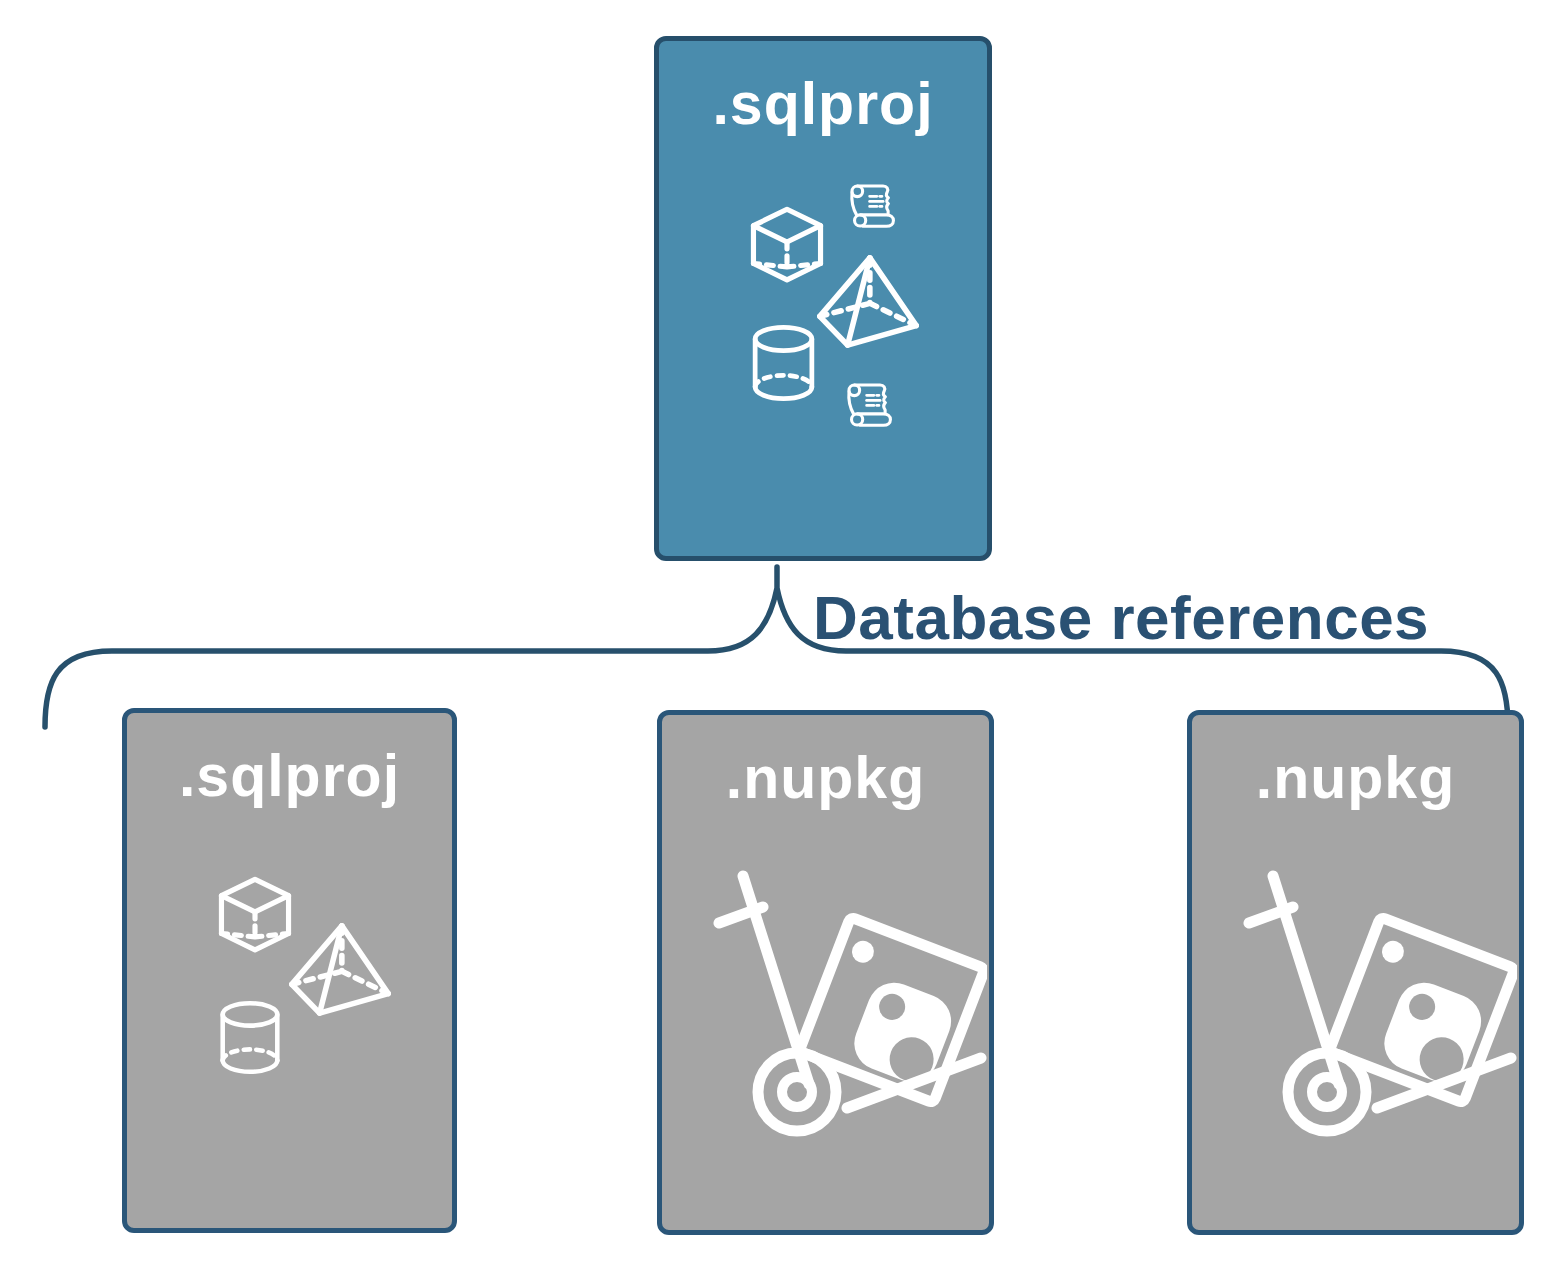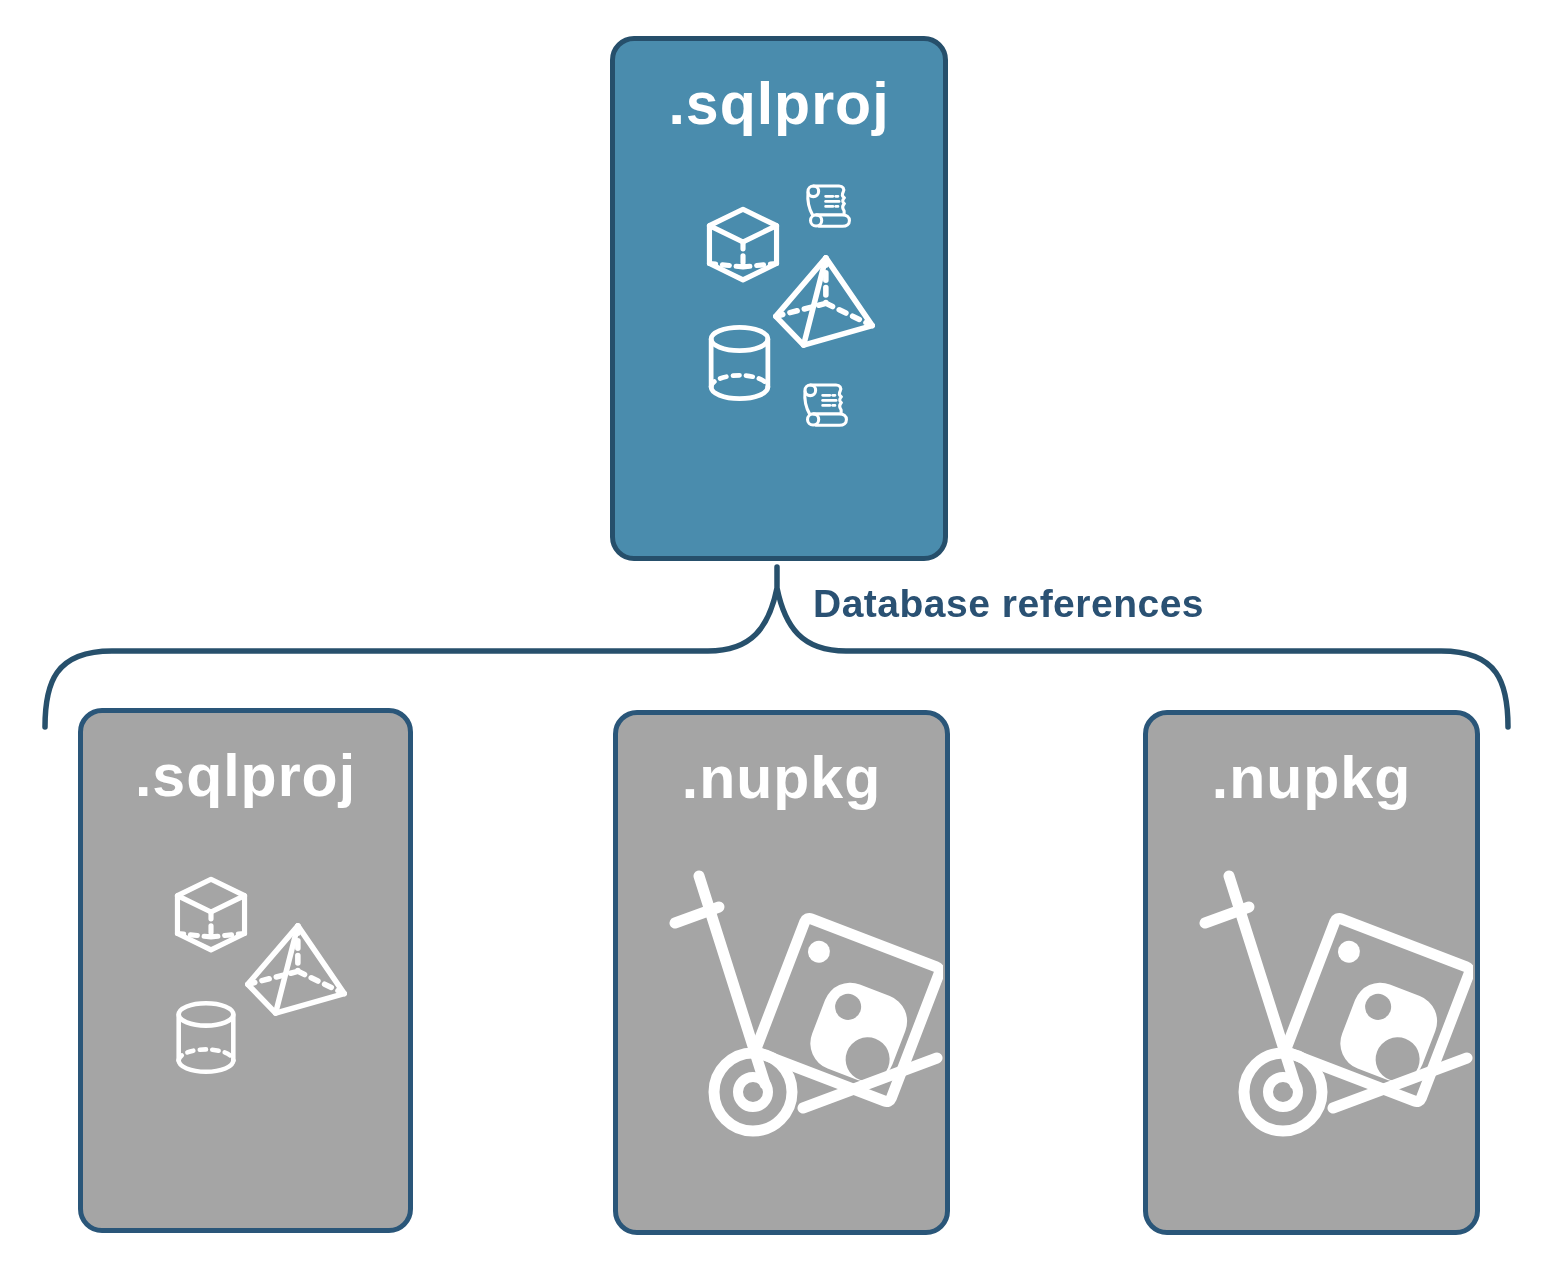".sqlproj" .node { border-radius: 24px -> 12px; margin-left: none -> 44px }
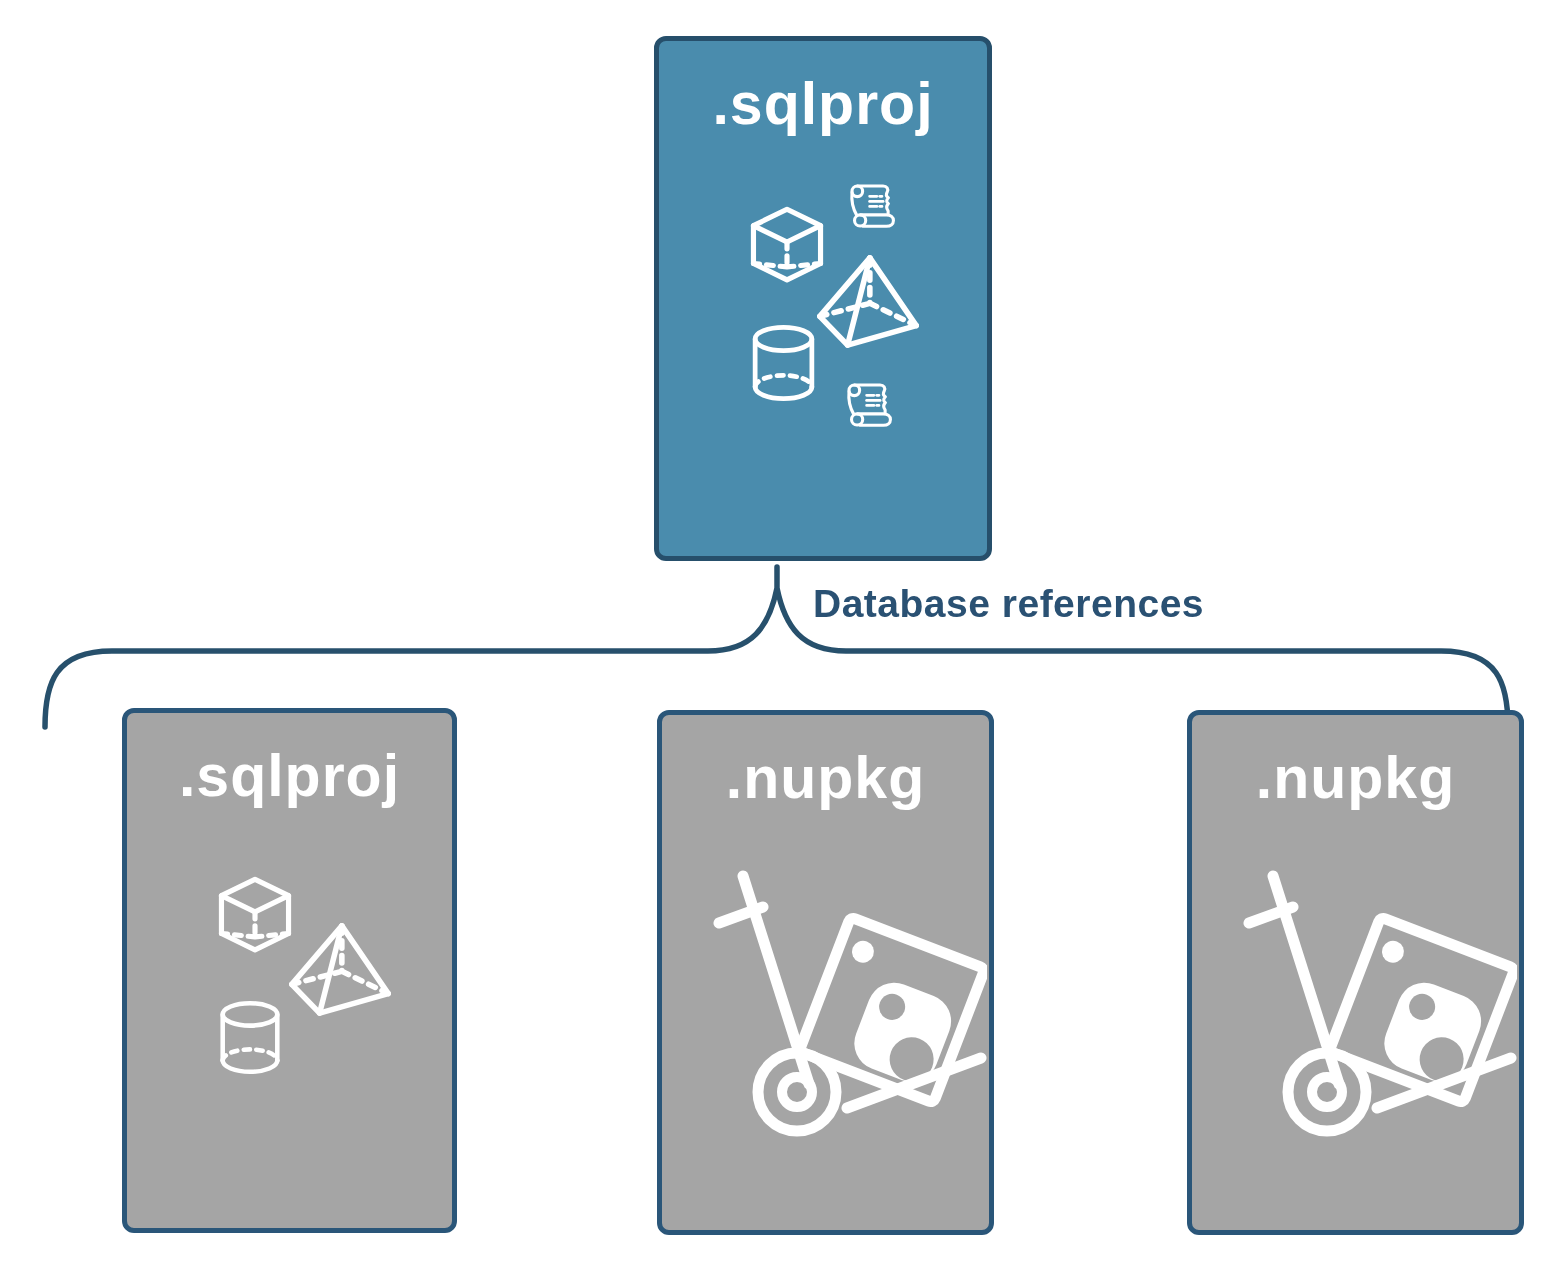"Database references" .connector-label { font-size: 39px -> 62px }
